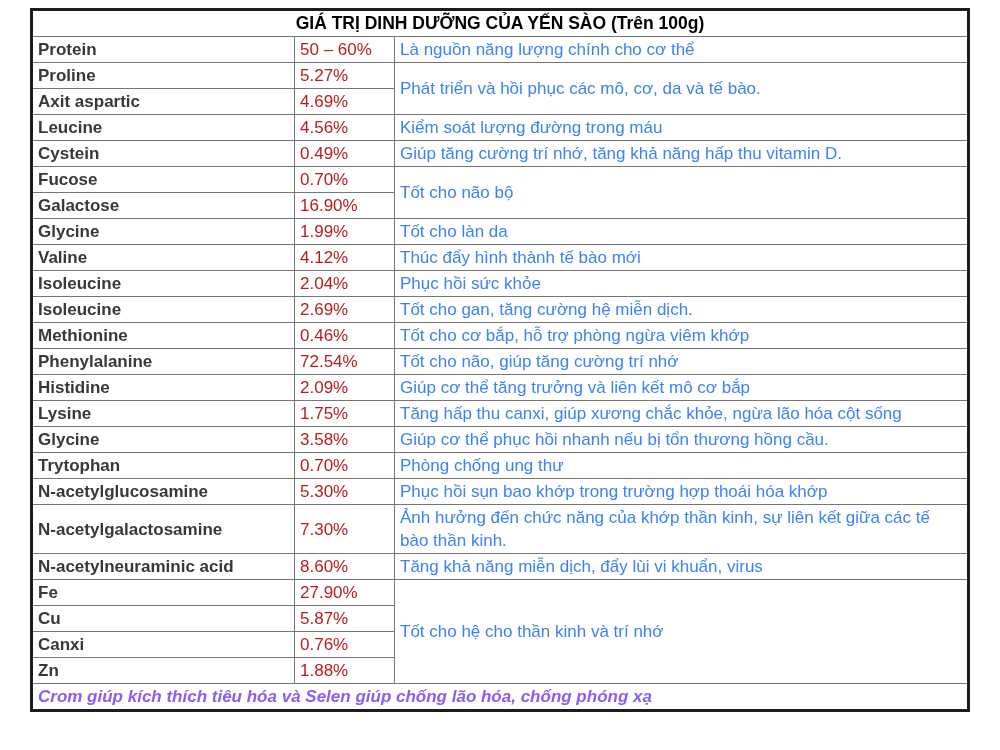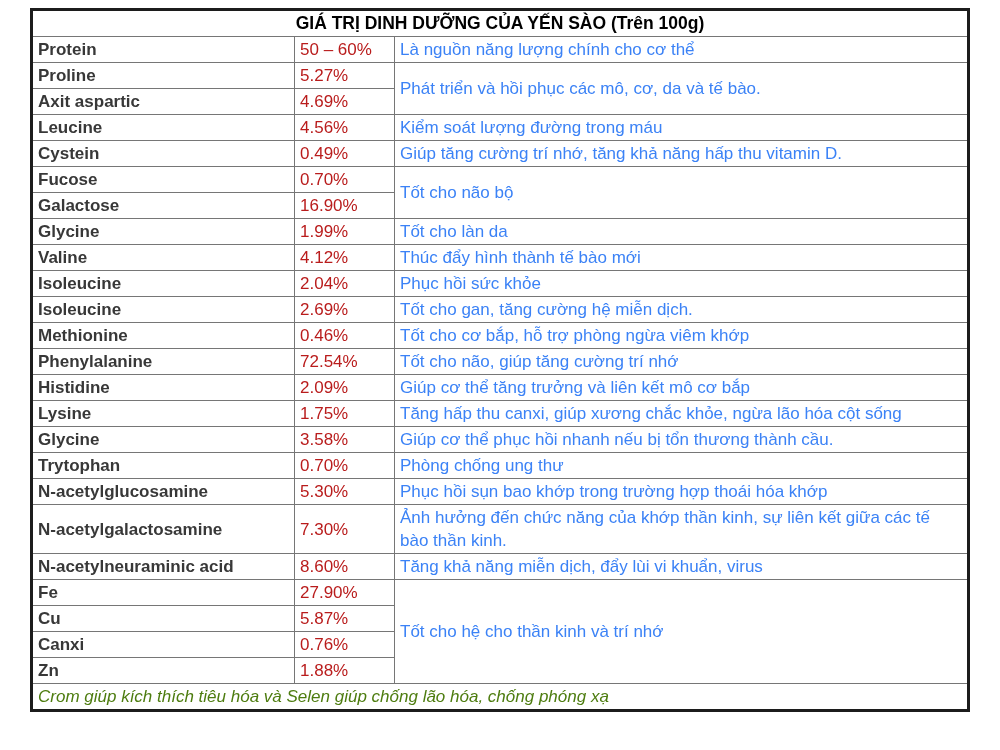"Giúp cơ thể phục hồi" td.desc-cell { text: thành -> hồng }
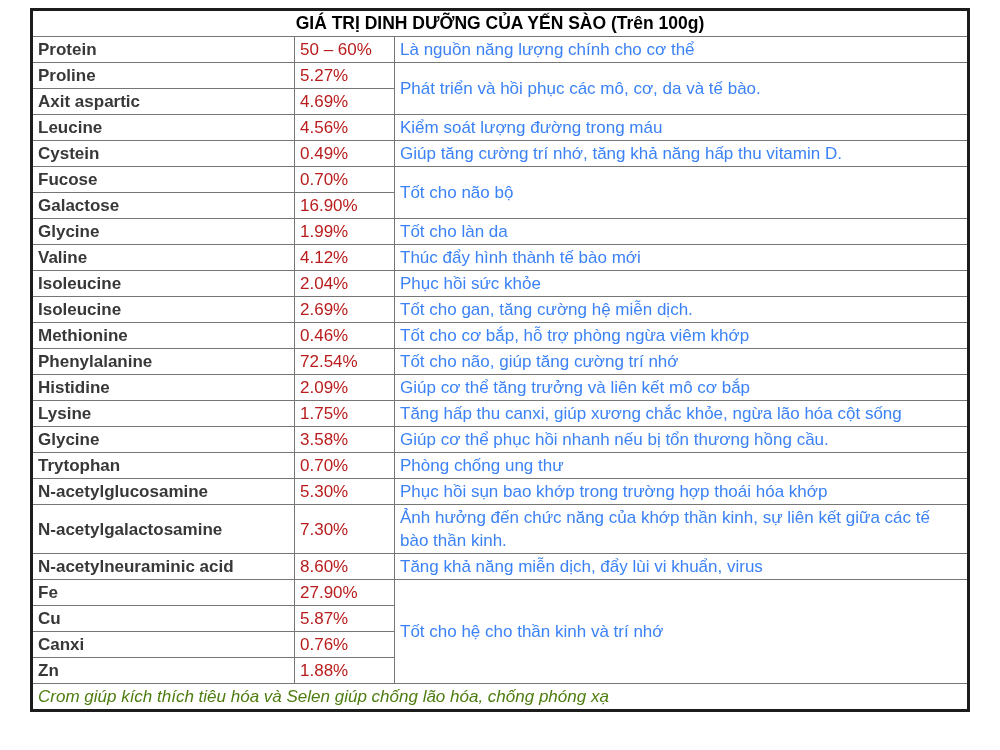"Crom giúp kích thích tiêu" td.footer-cell { color: #4d7c0f -> #8b5cf6; font-weight: none -> bold }
